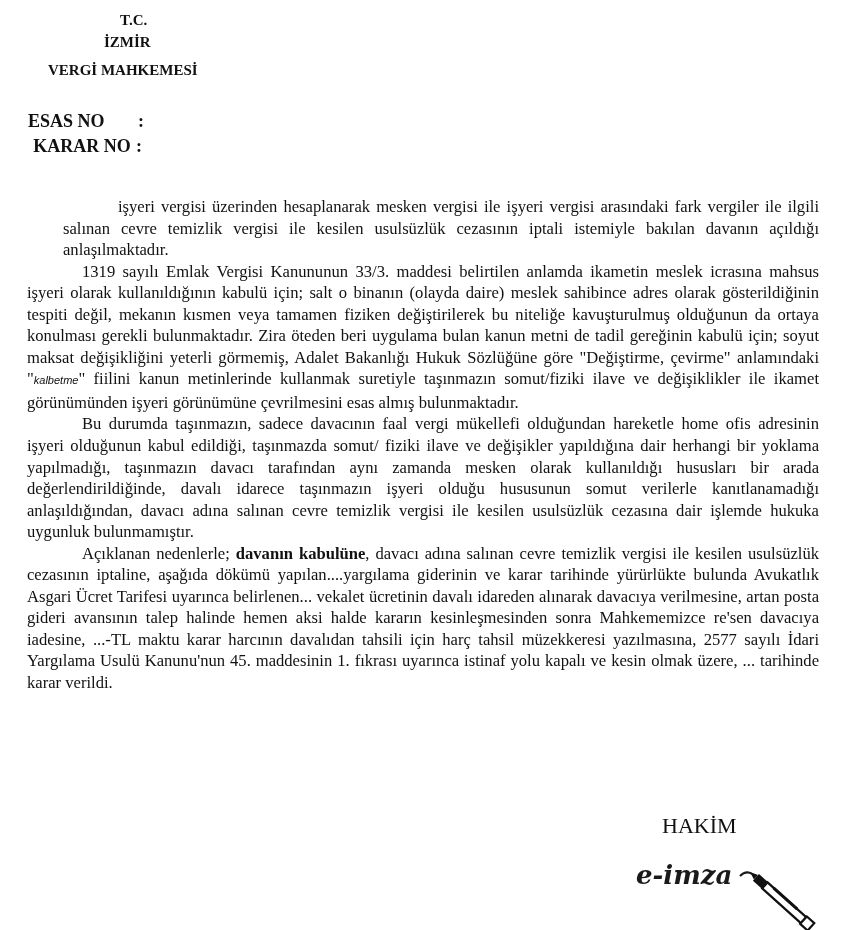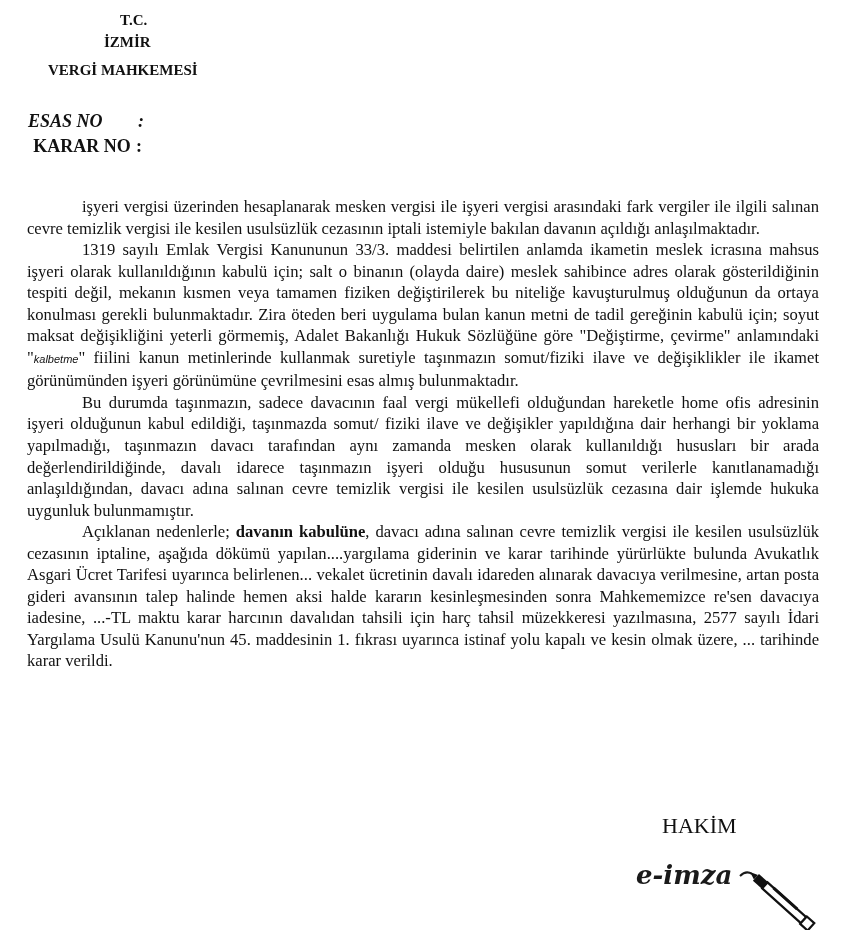"ESAS NO :" .meta-esas { font-style: italic -> none }
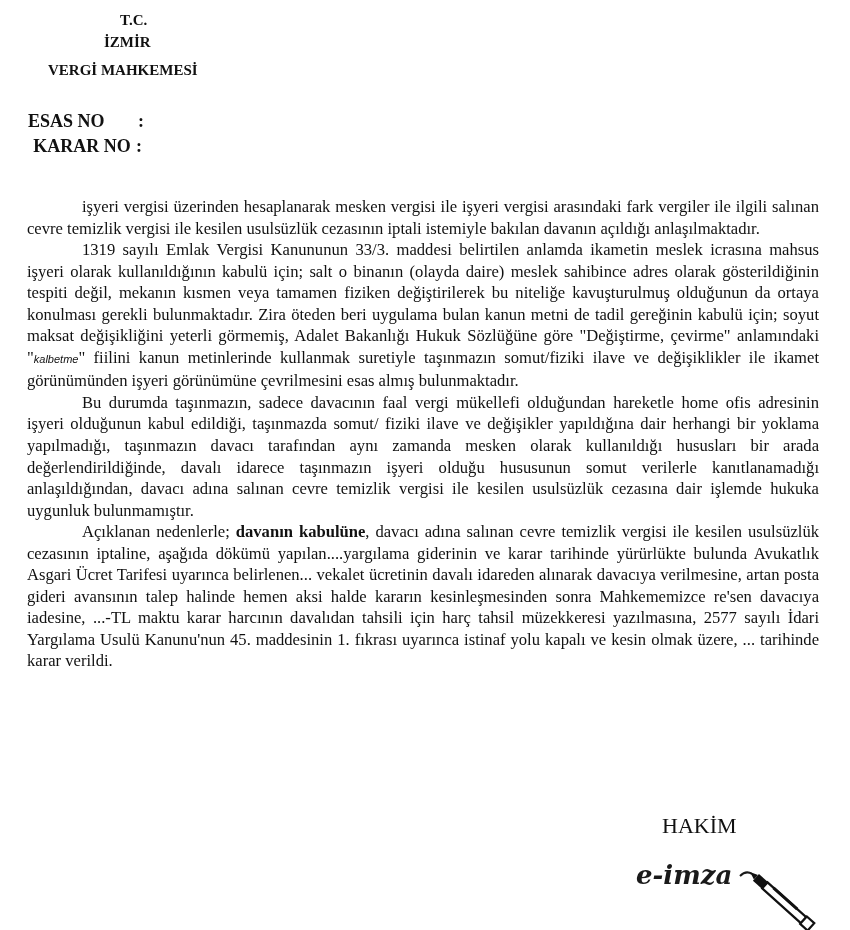"işyeri vergisi üzerinden hesaplanarak" .body p.first { margin-left: none -> 36px }
